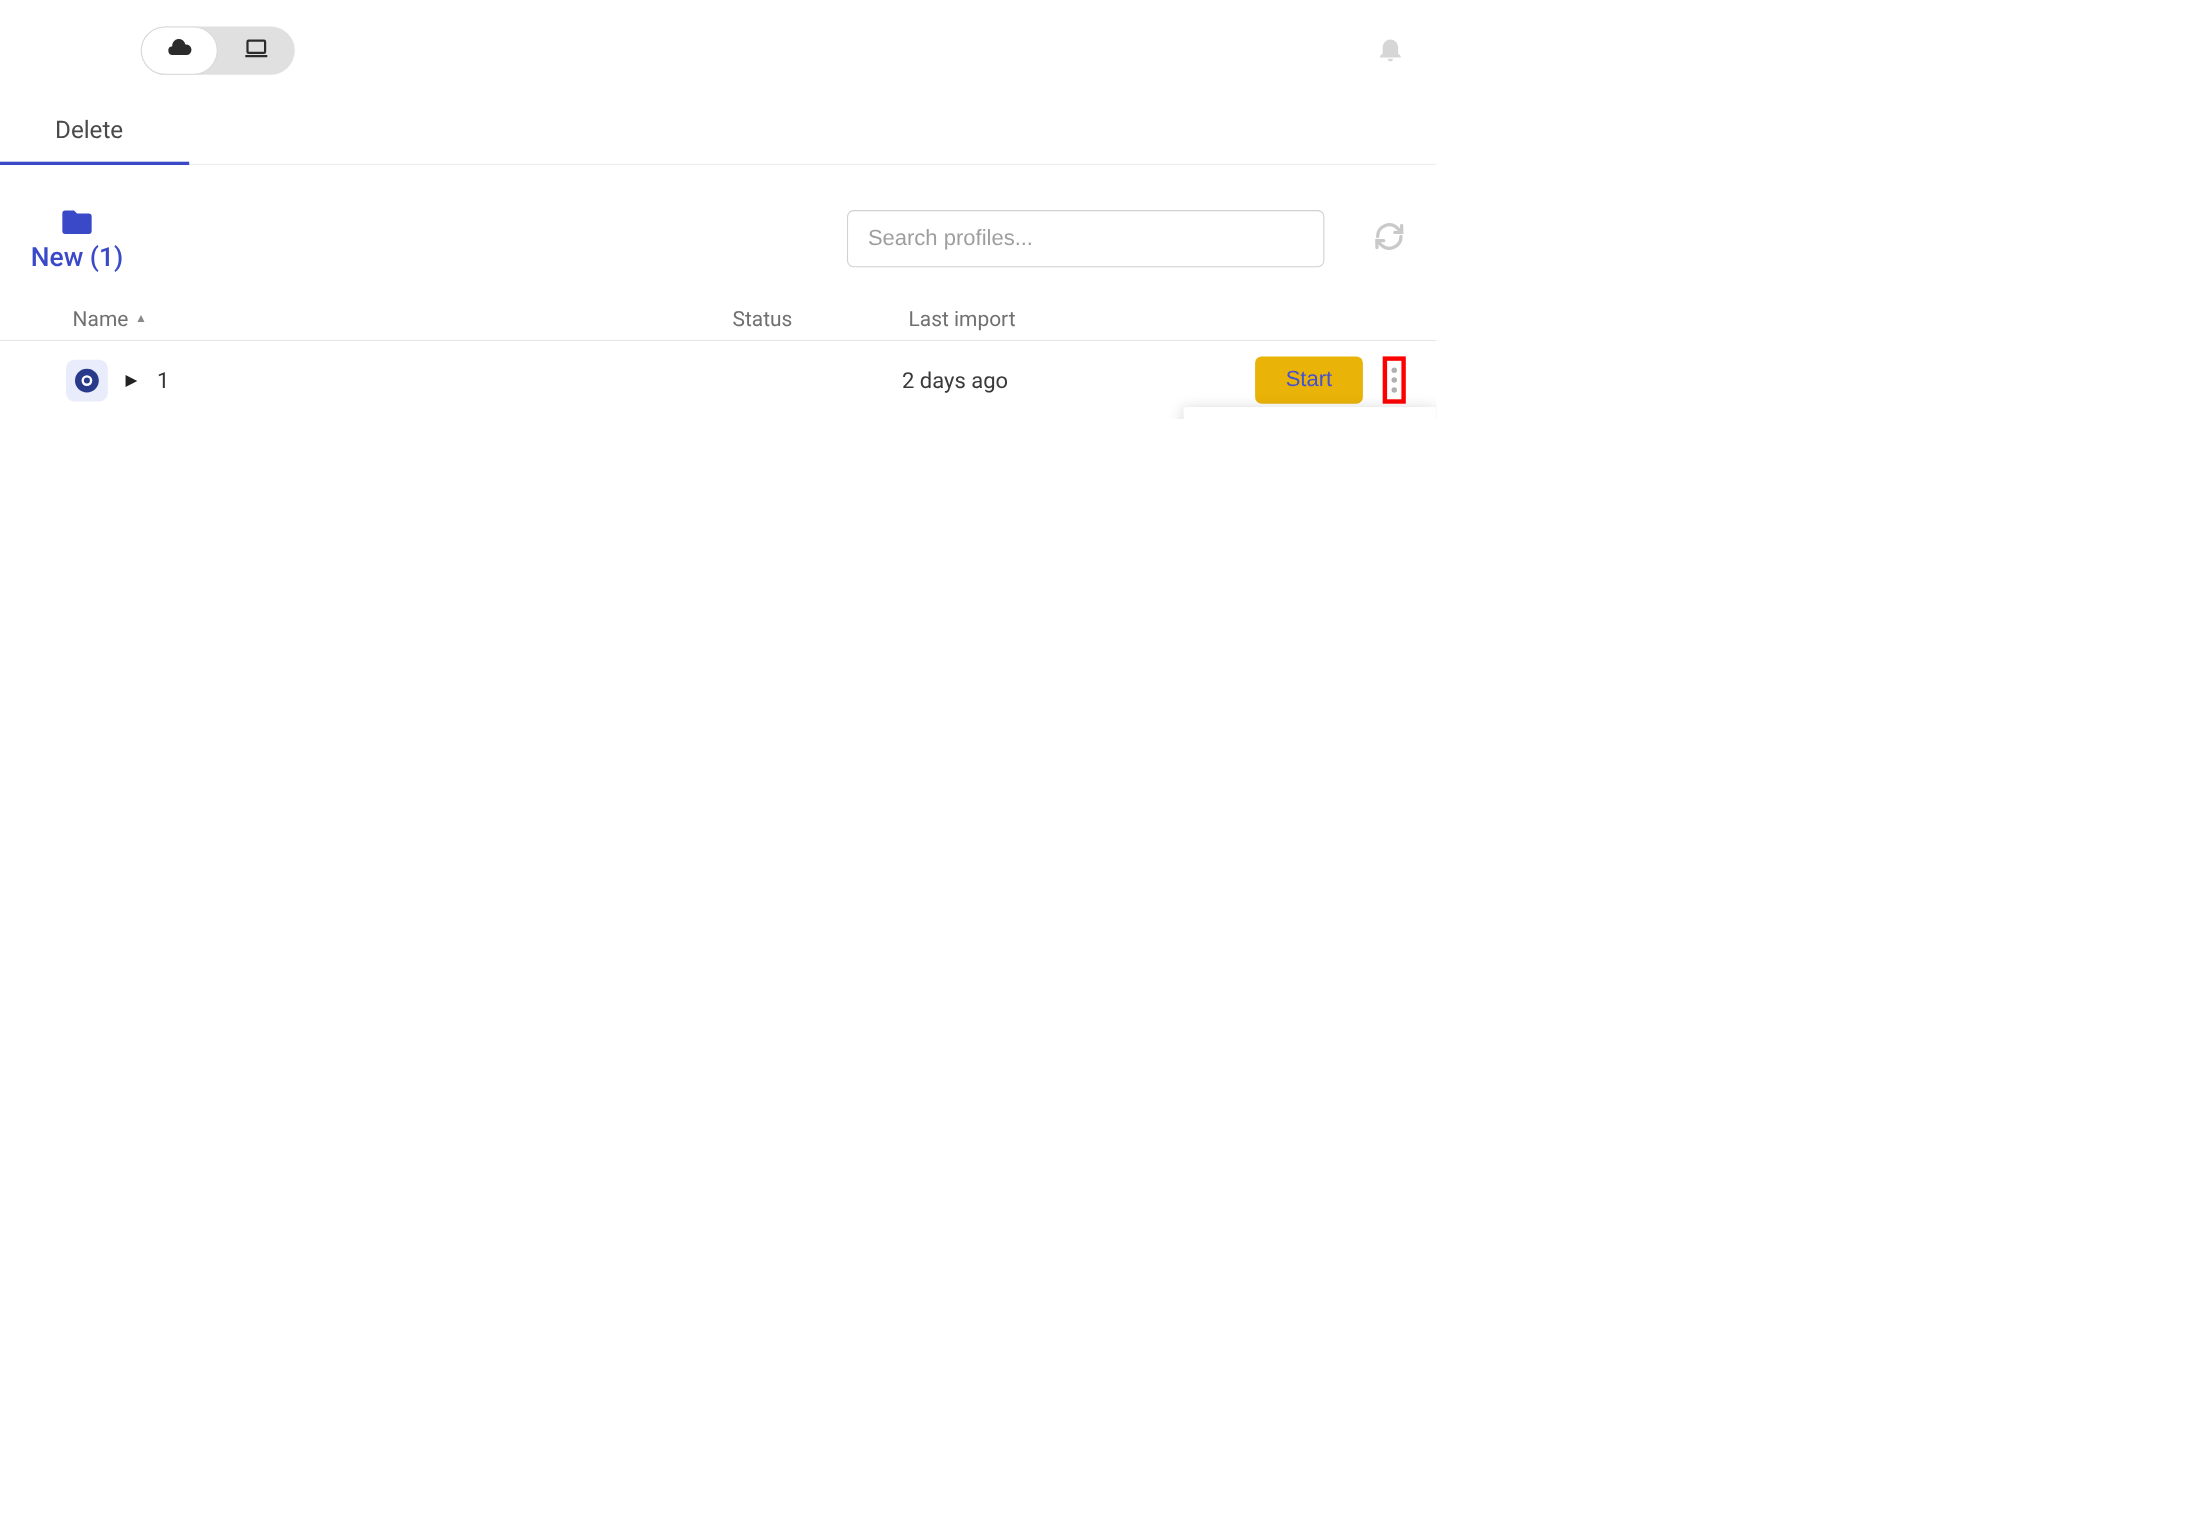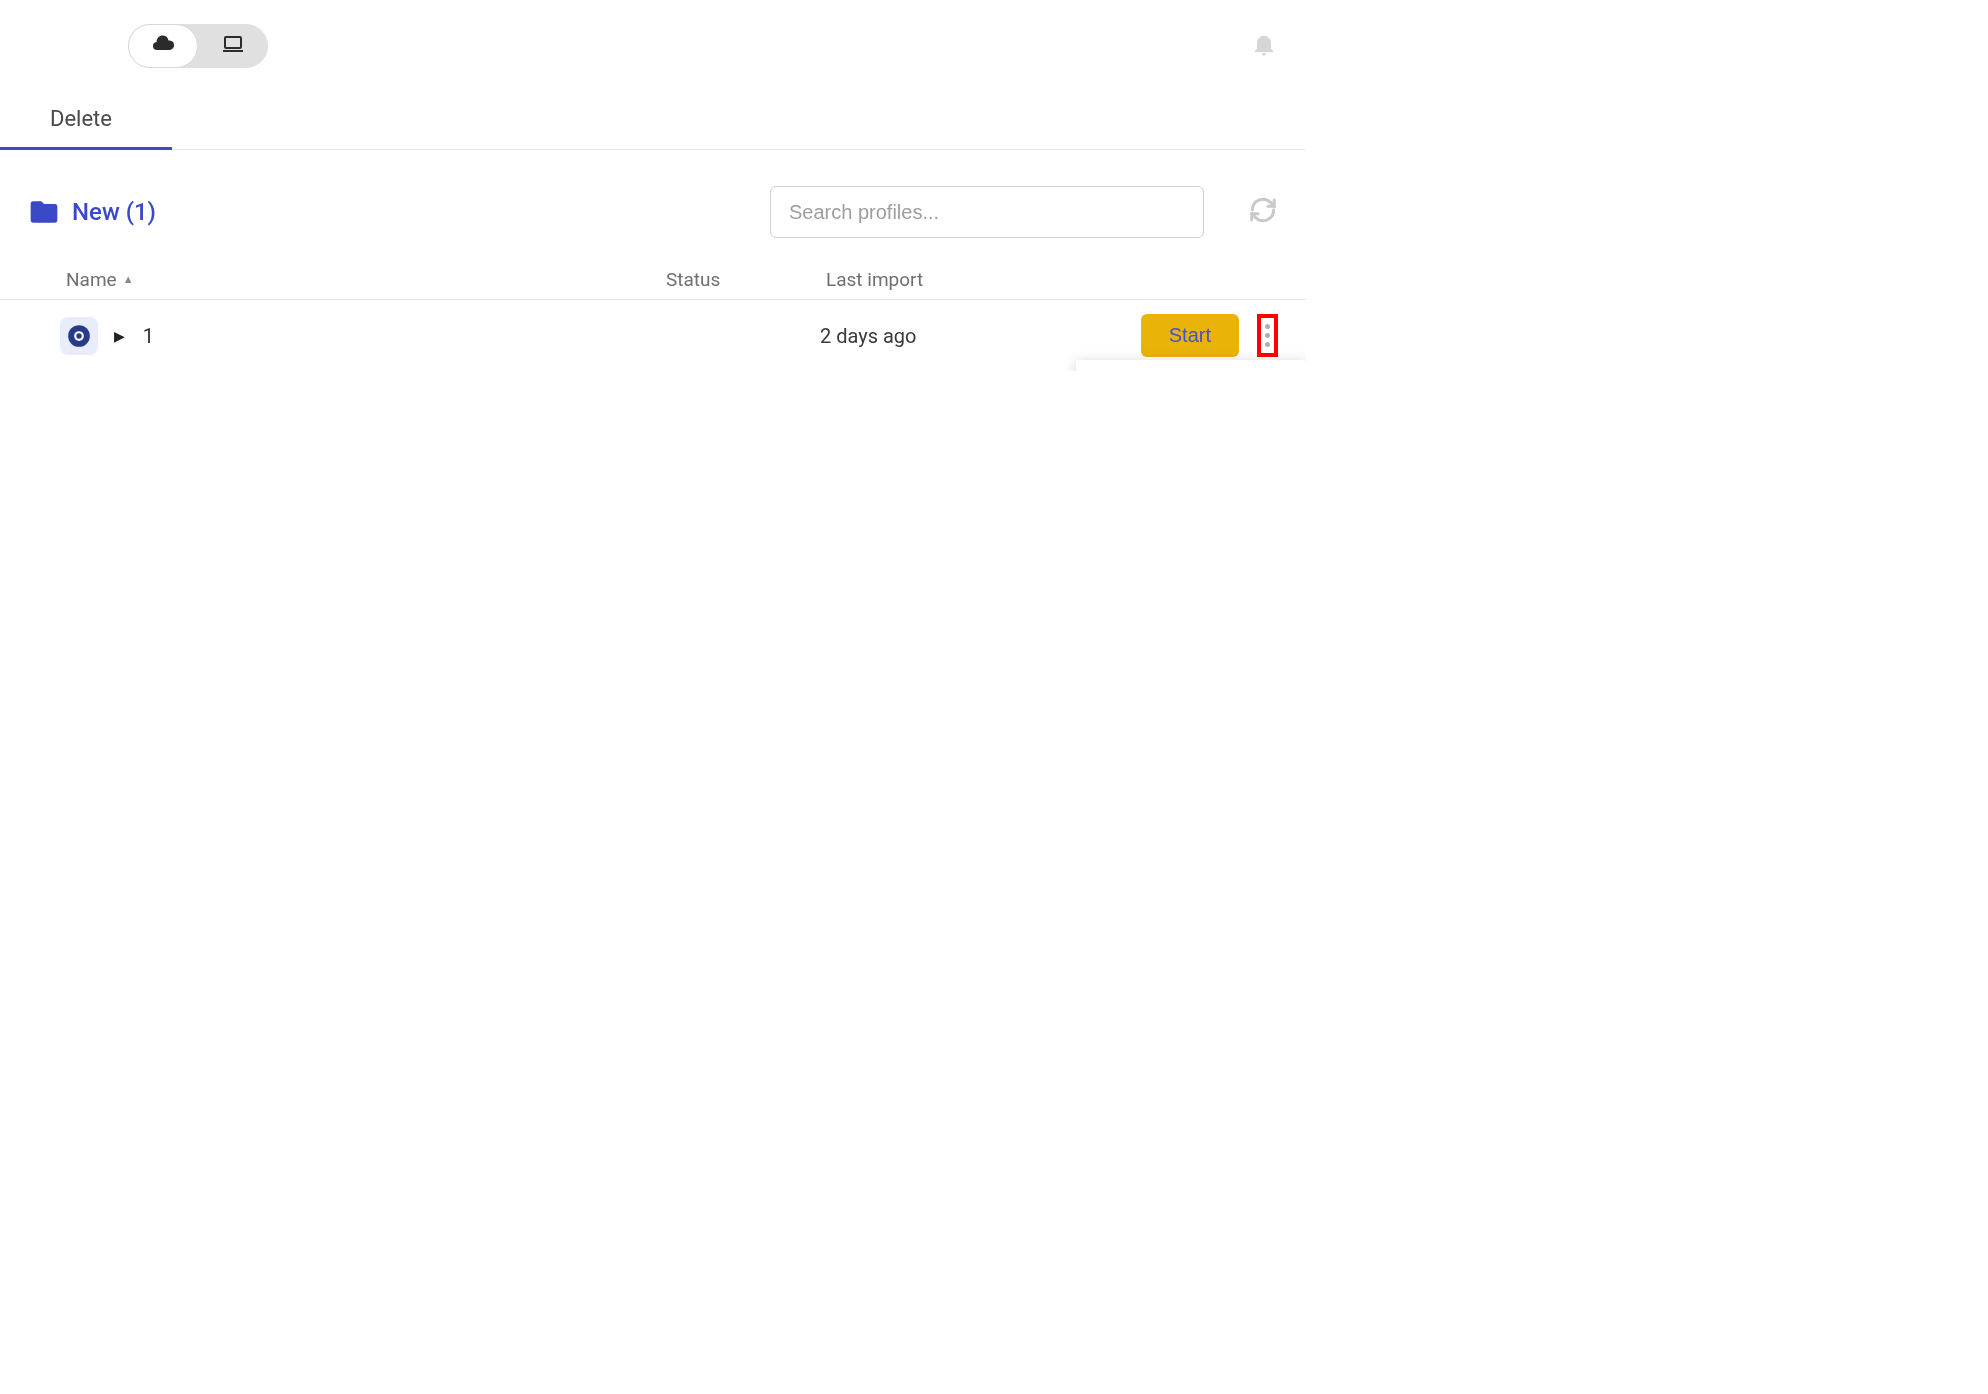"New (1)" .group-chip { flex-direction: none -> column; gap: 12px -> 2px }
